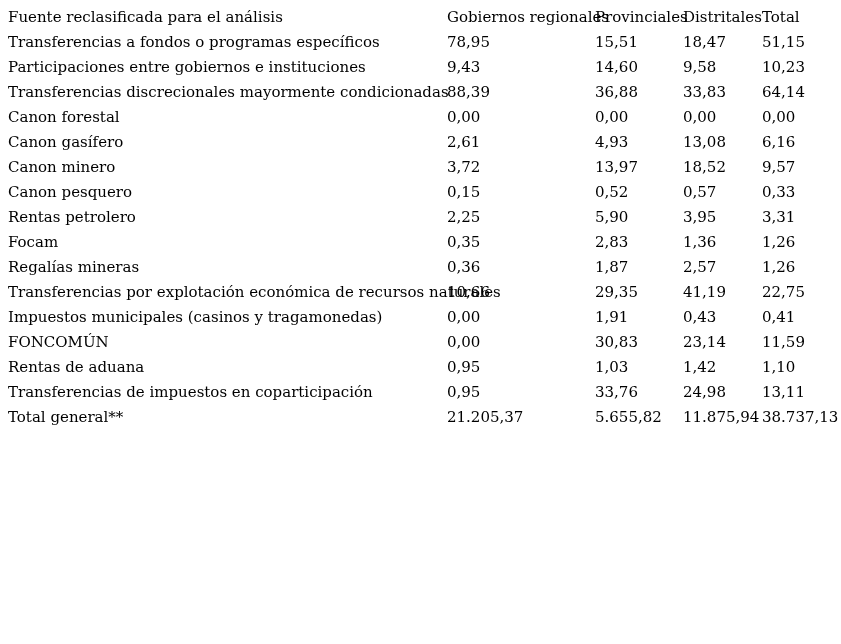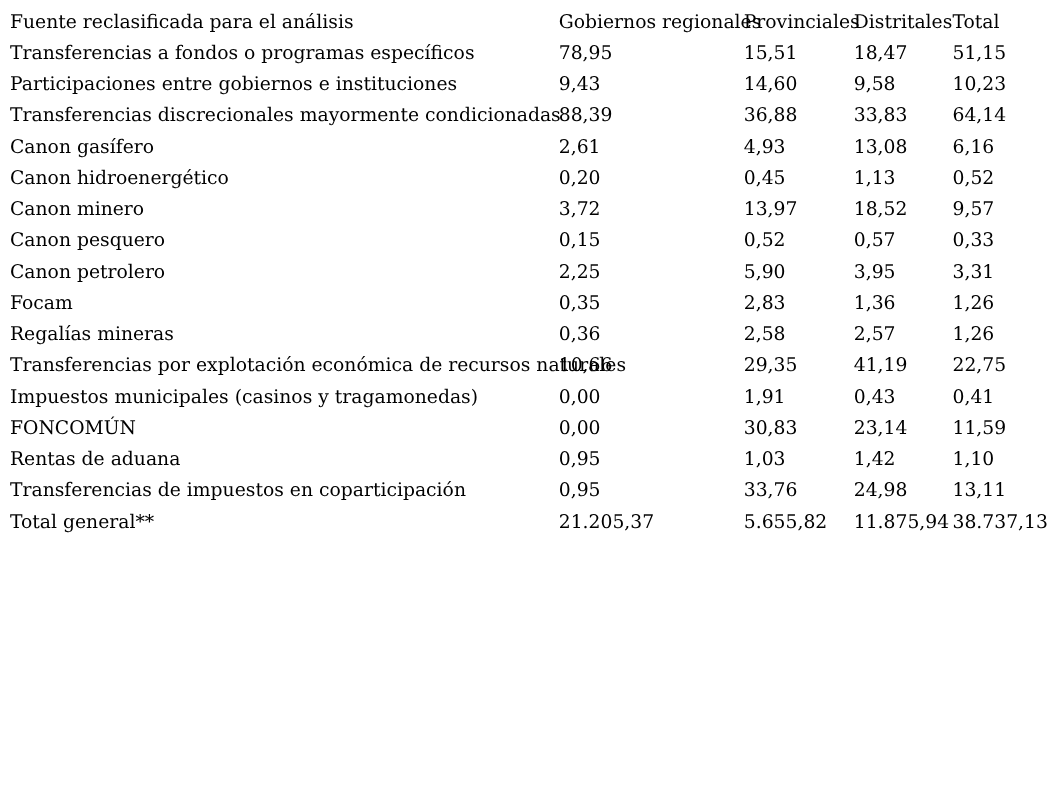"Canon forestal" tr { html: none -> <tr> <td>Canon forestal</td> <td>0,00</td> <td>0,00</td> <td>0,00</td> <td>0,00</td> </tr> }
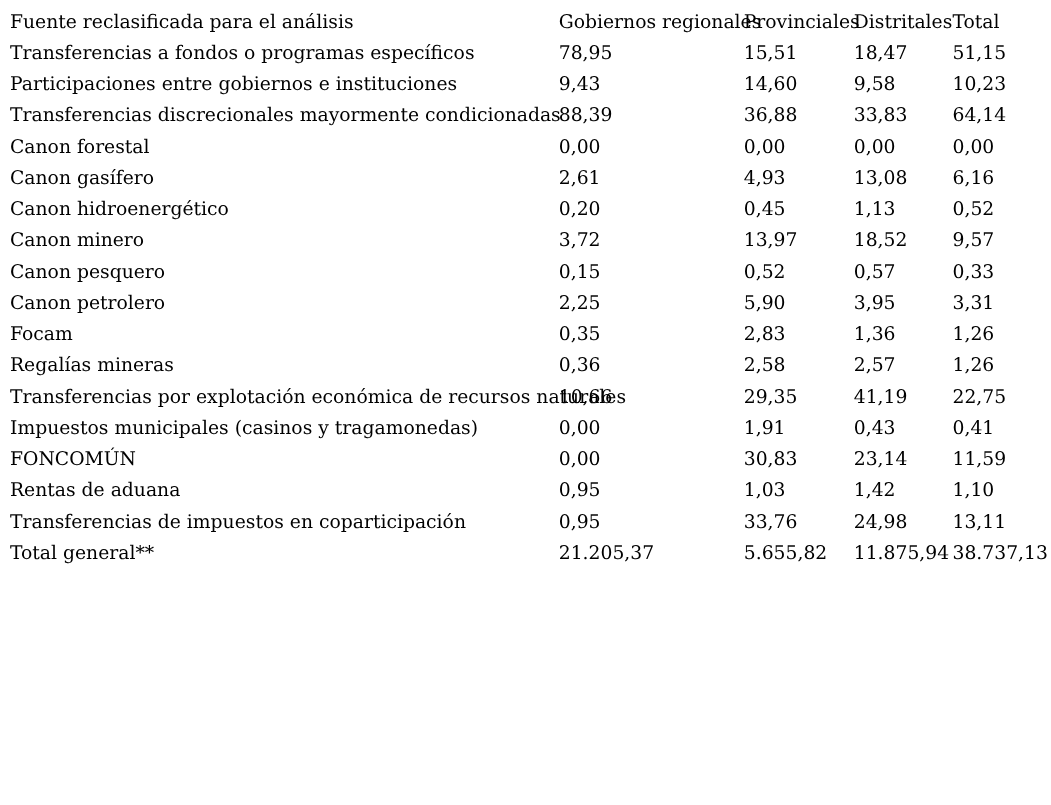"Canon hidroenergético" tr { html: <tr> <td>Canon hidroenergético</td> <td>0,20</td> <td>0,45</td> <td>1,13</td> <td>0,52</td> </tr> -> none }
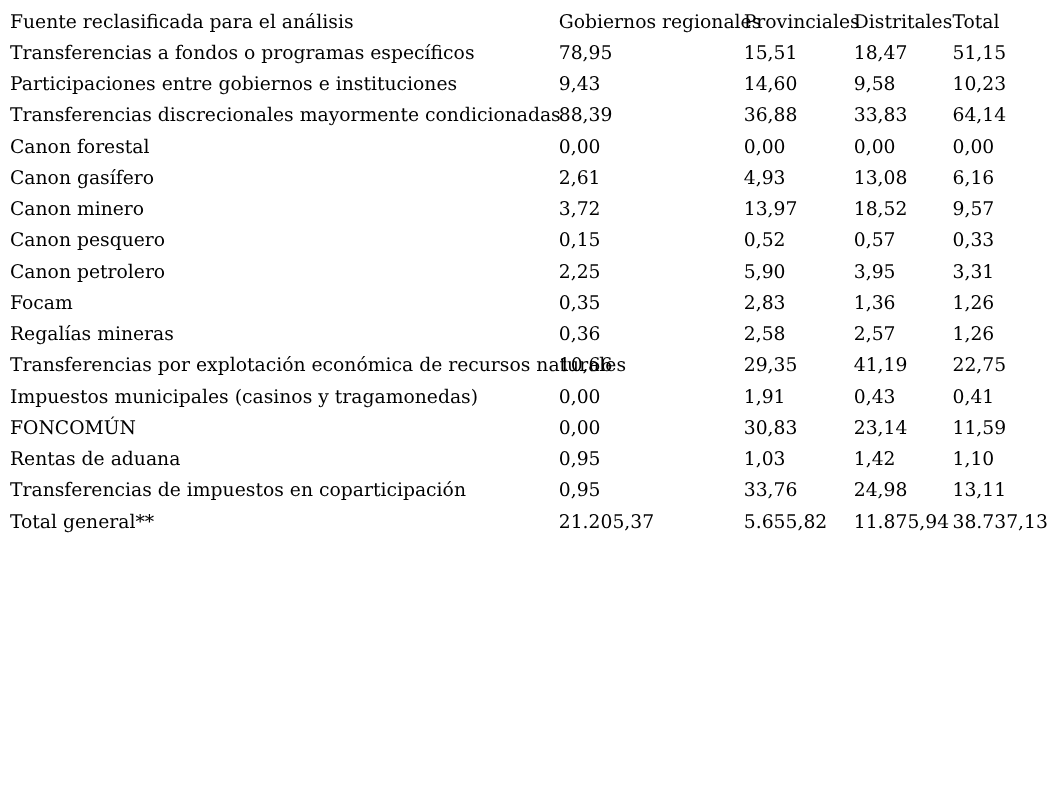"Canon petrolero" td { text: Canon -> Rentas }
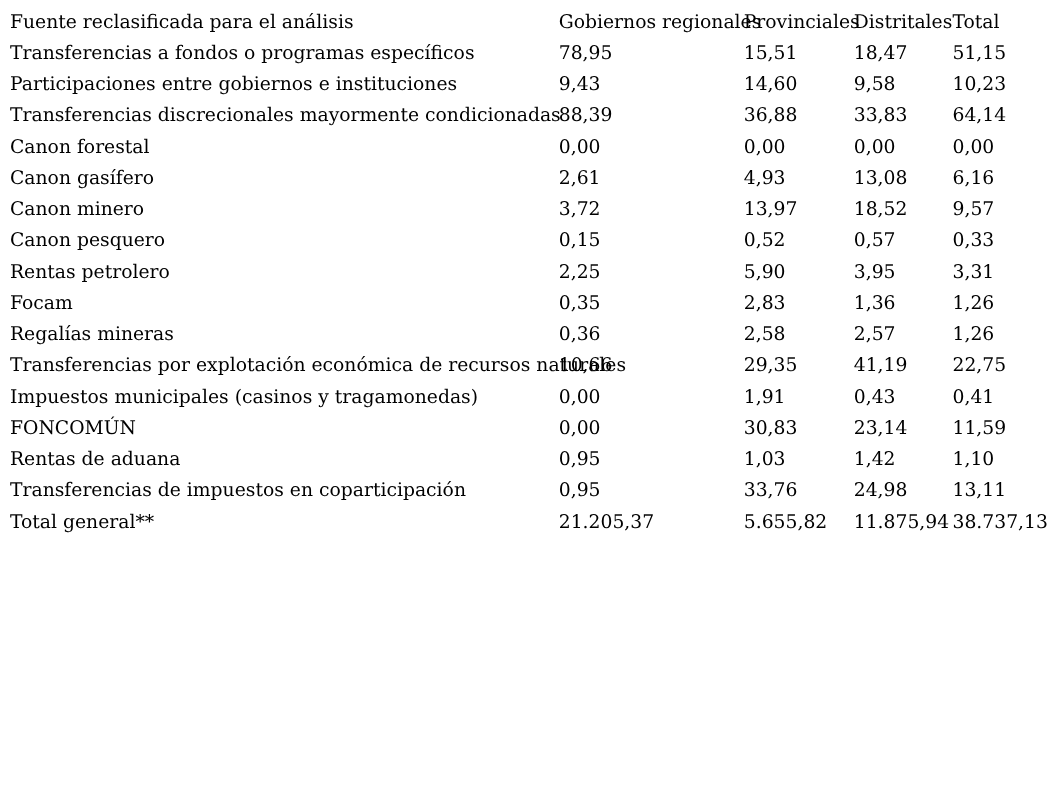"2,58" td { text: 2,58 -> 1,87 }
